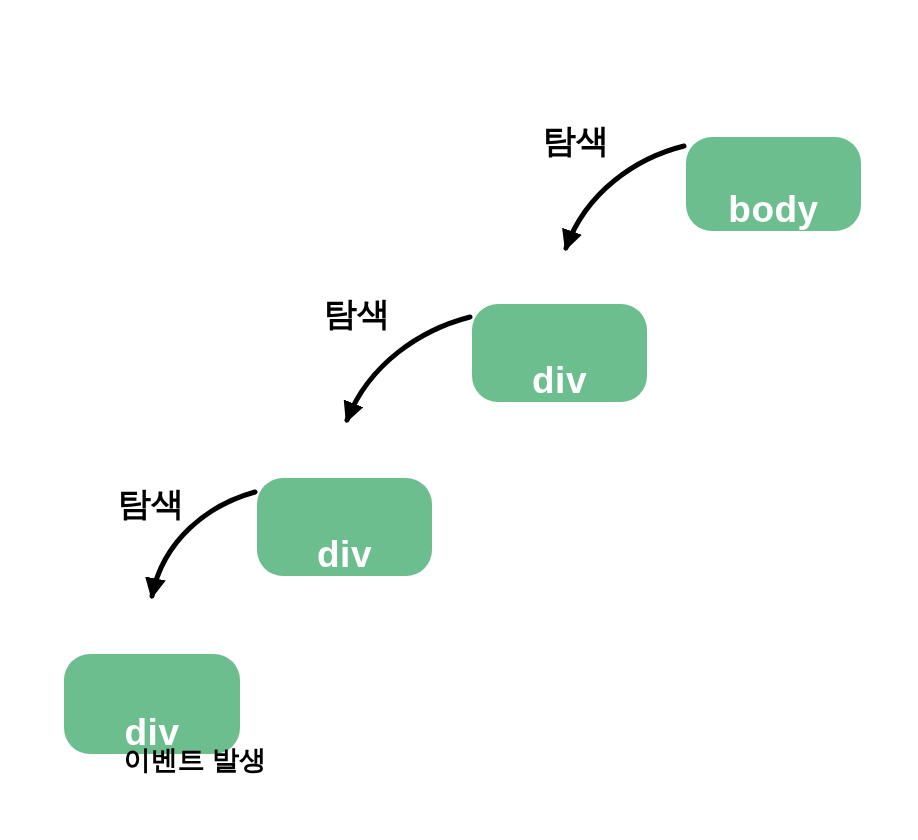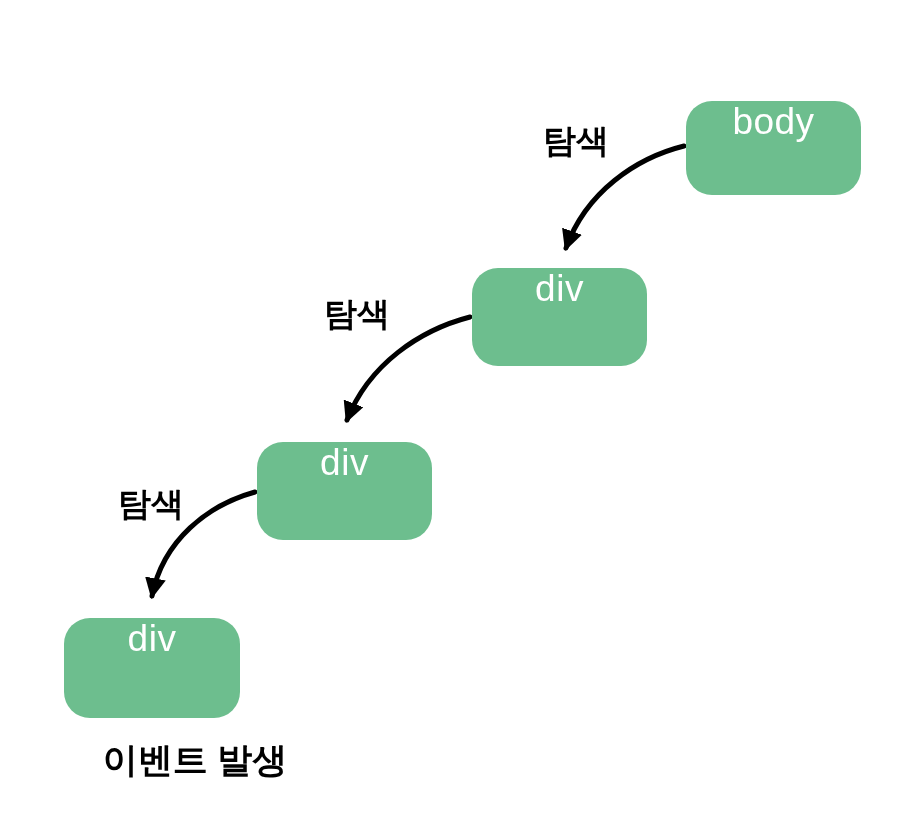"body" .node { align-items: flex-start -> flex-end; font-weight: 400 -> 700; margin-top: none -> 36px }
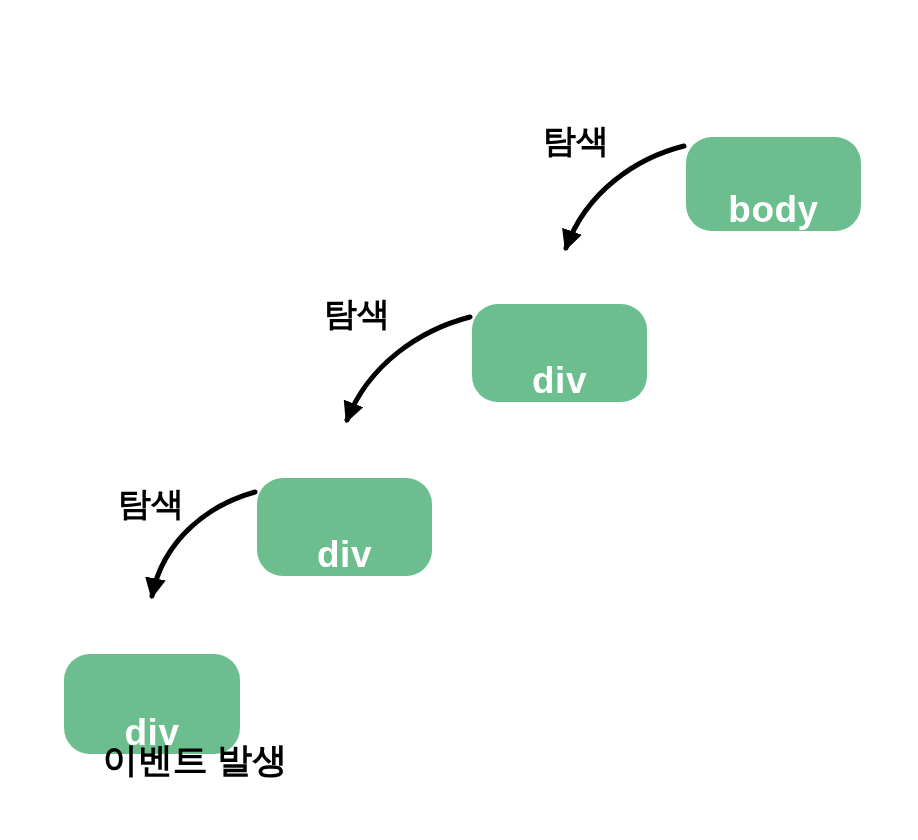"이벤트 발생" .caption { font-size: 35px -> 27px }
